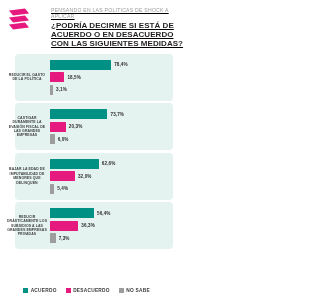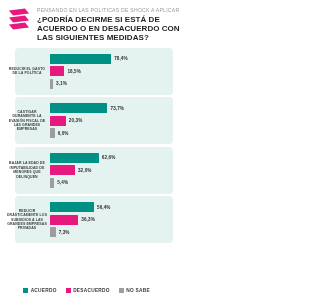"¿PODRÍA DECIRME SI ESTÁ DE" #headtext { margin-left: 5px -> 19px; text-decoration: none -> underline }
